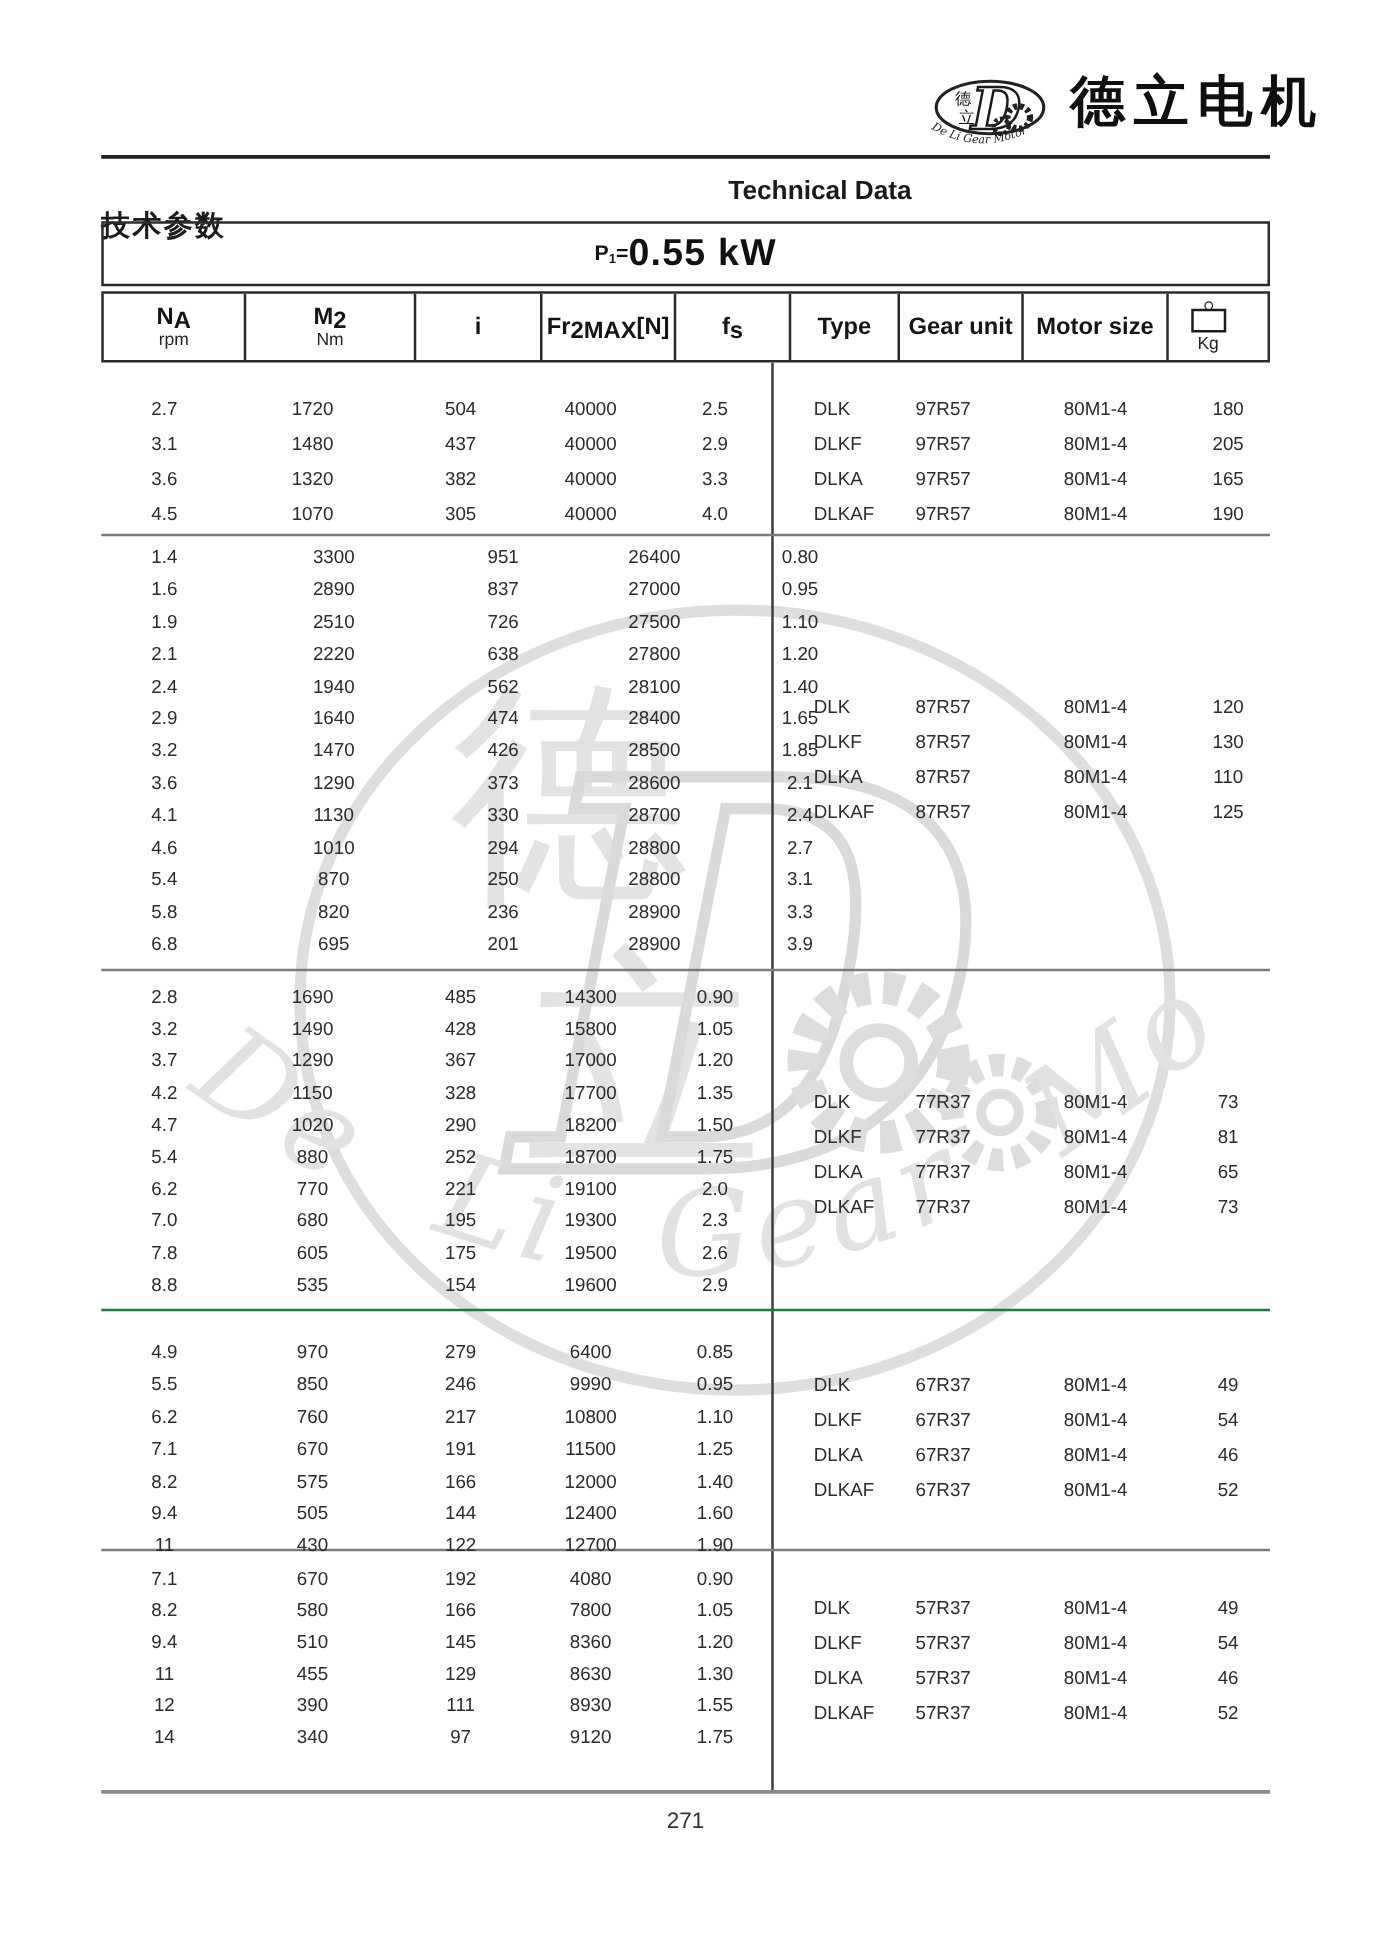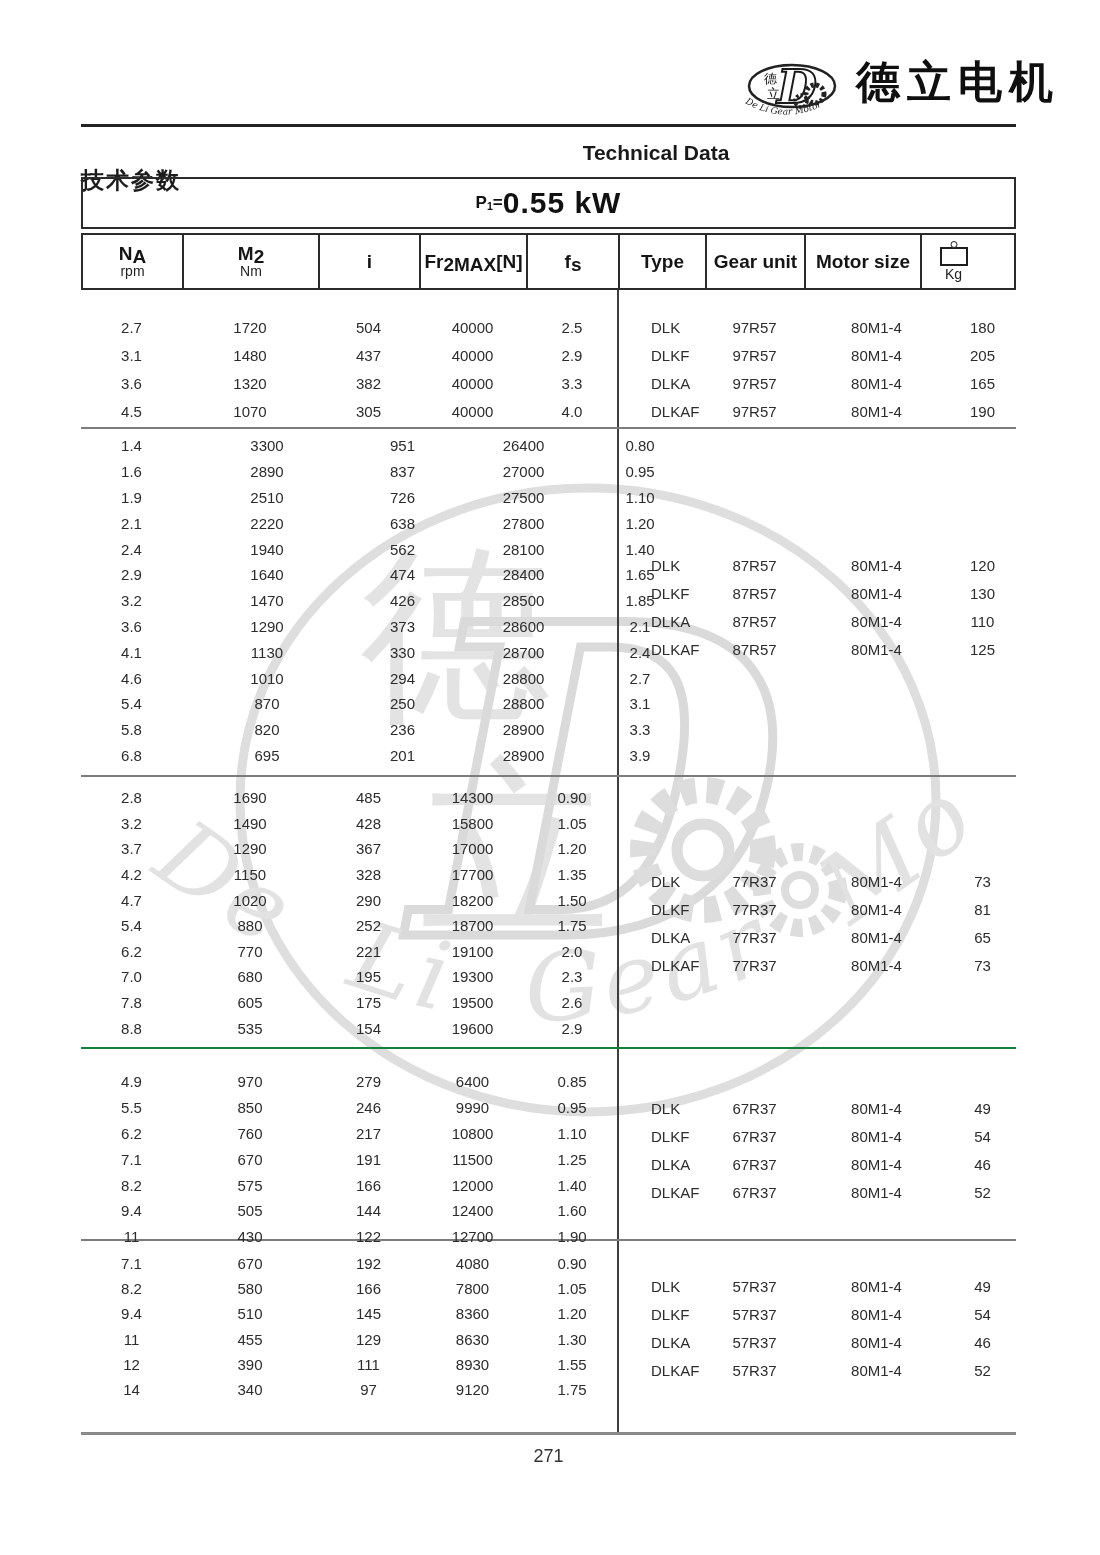"NA" .thead .c1 { width: 99px -> 112px }
